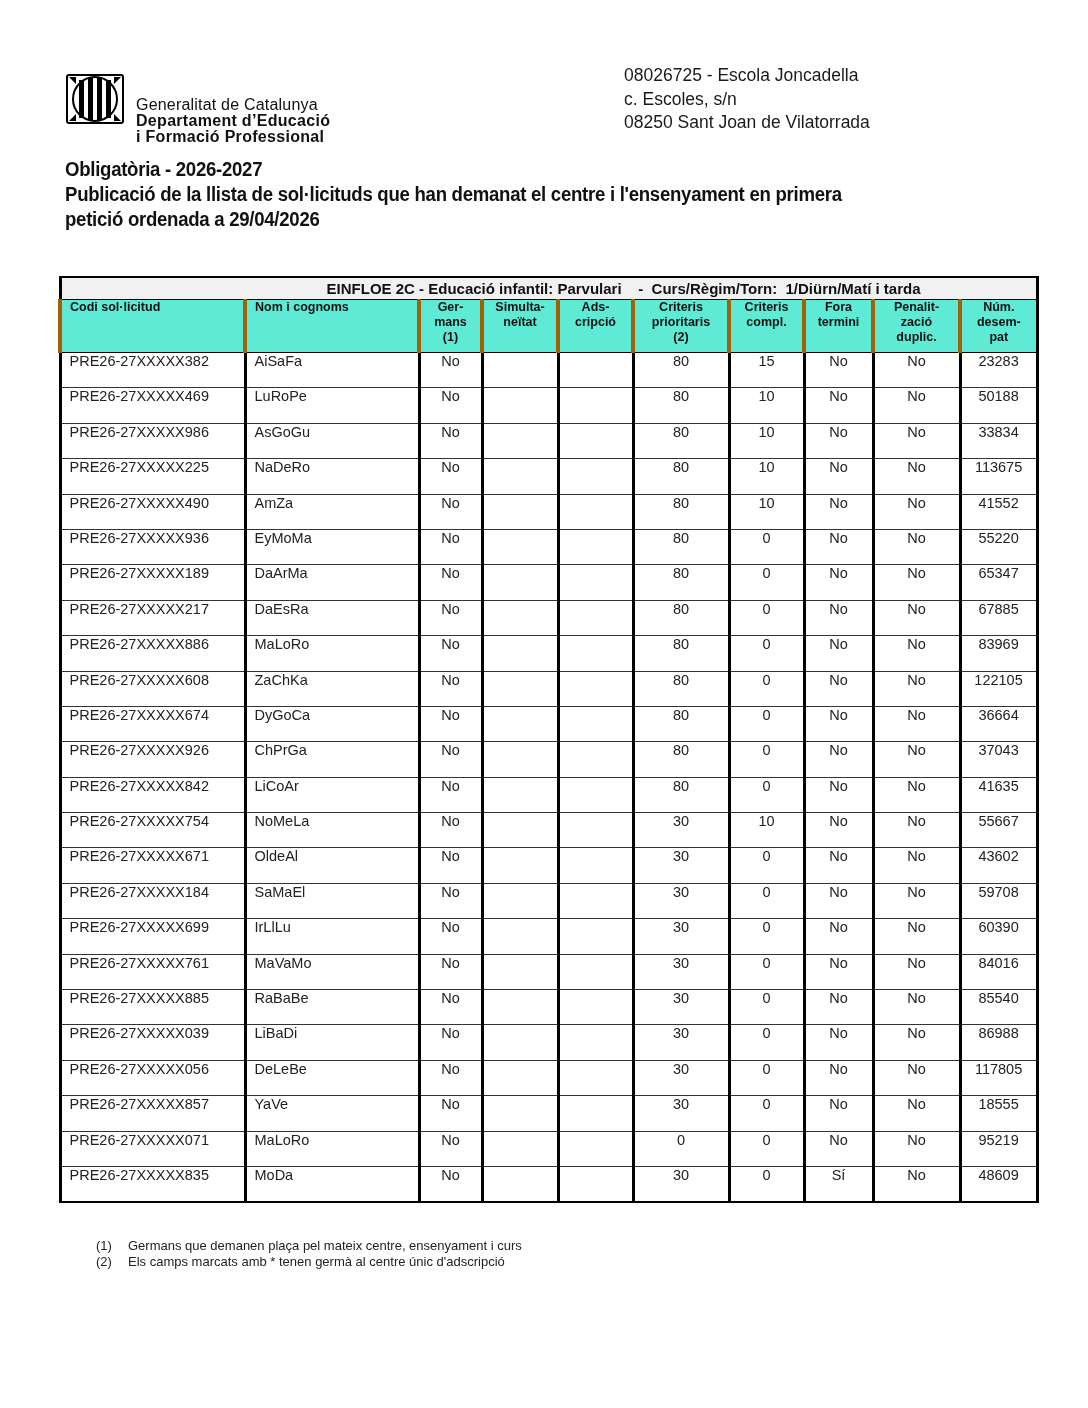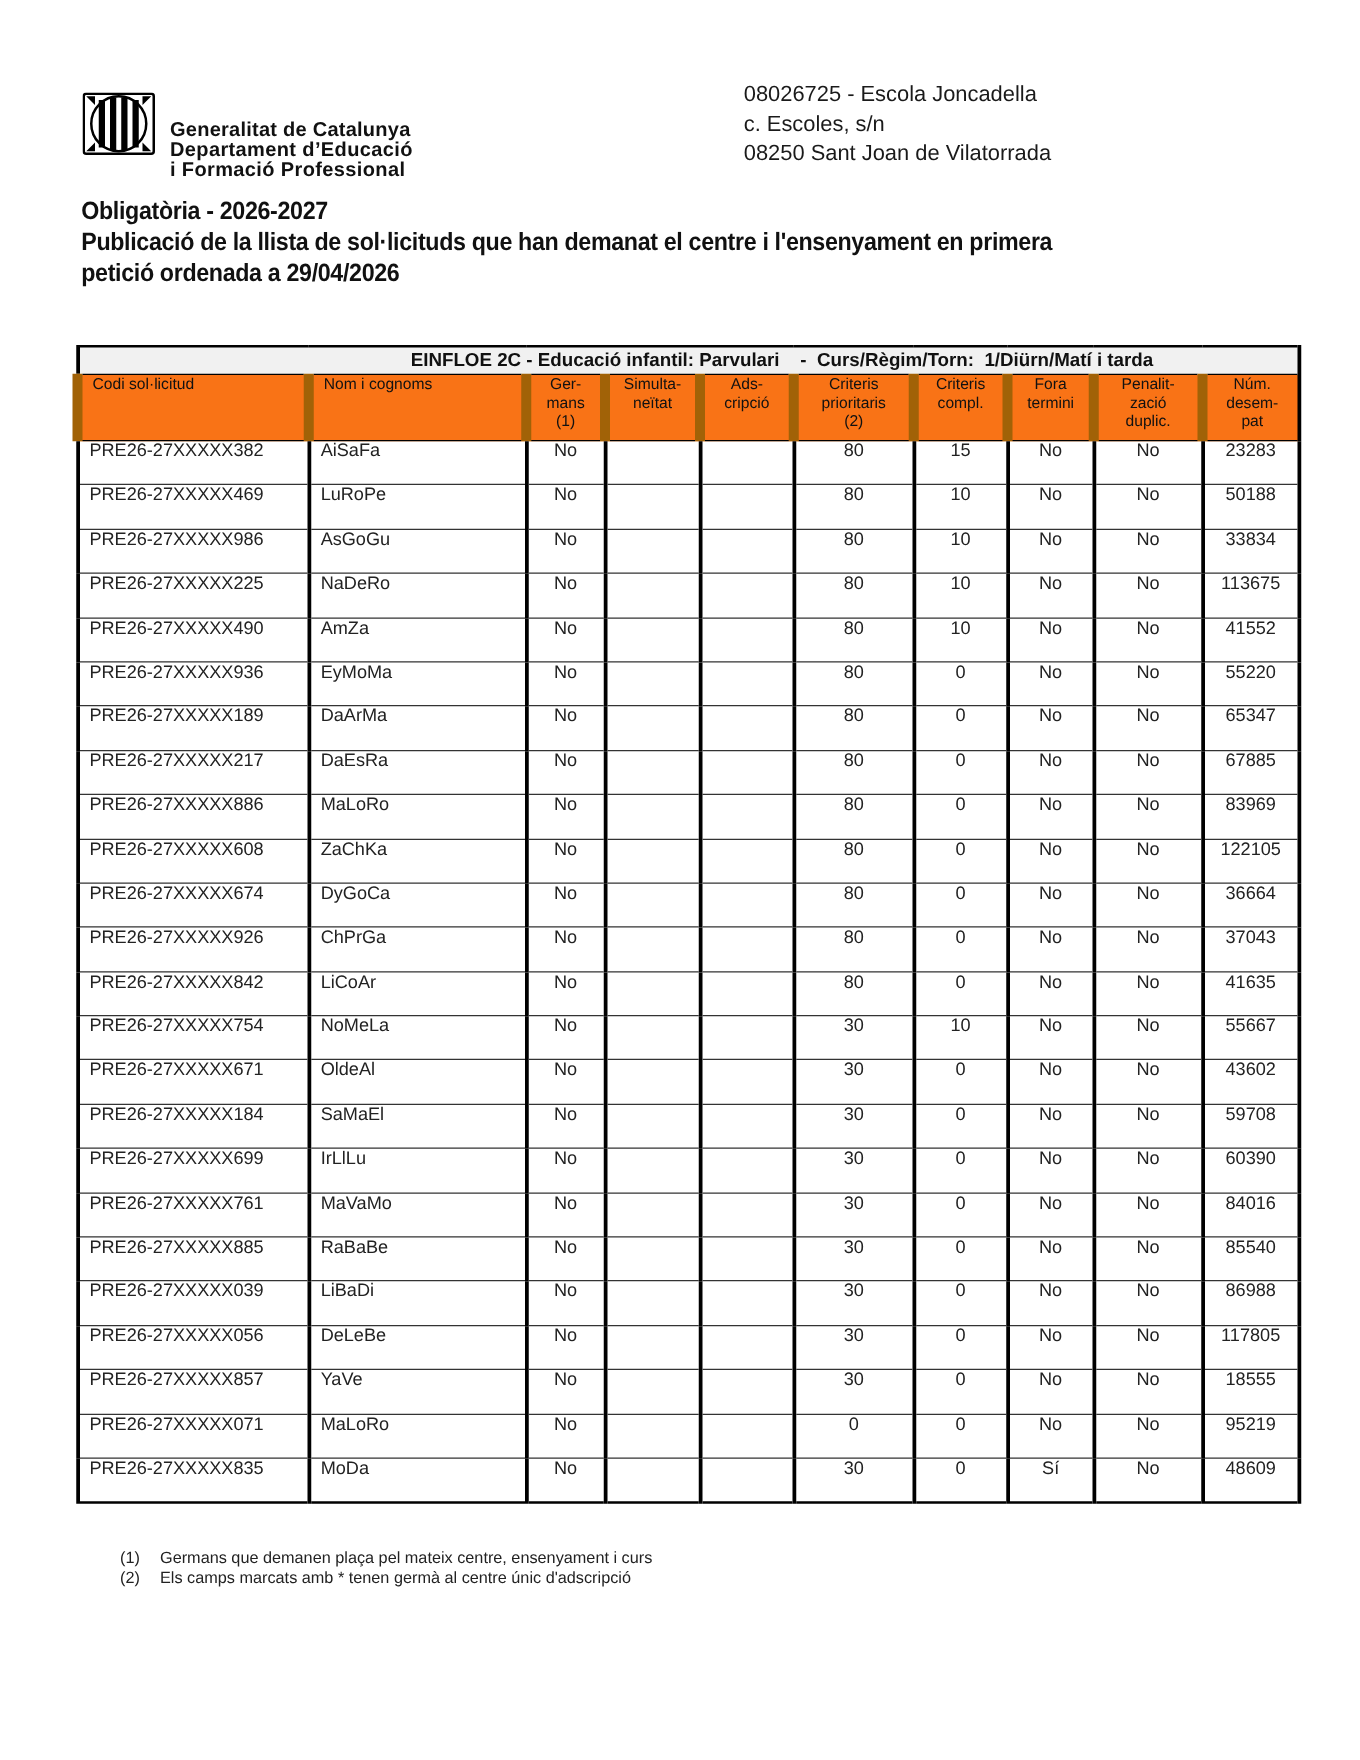"08026725 - Escola Joncadella" .school { left: 595px -> 624px }
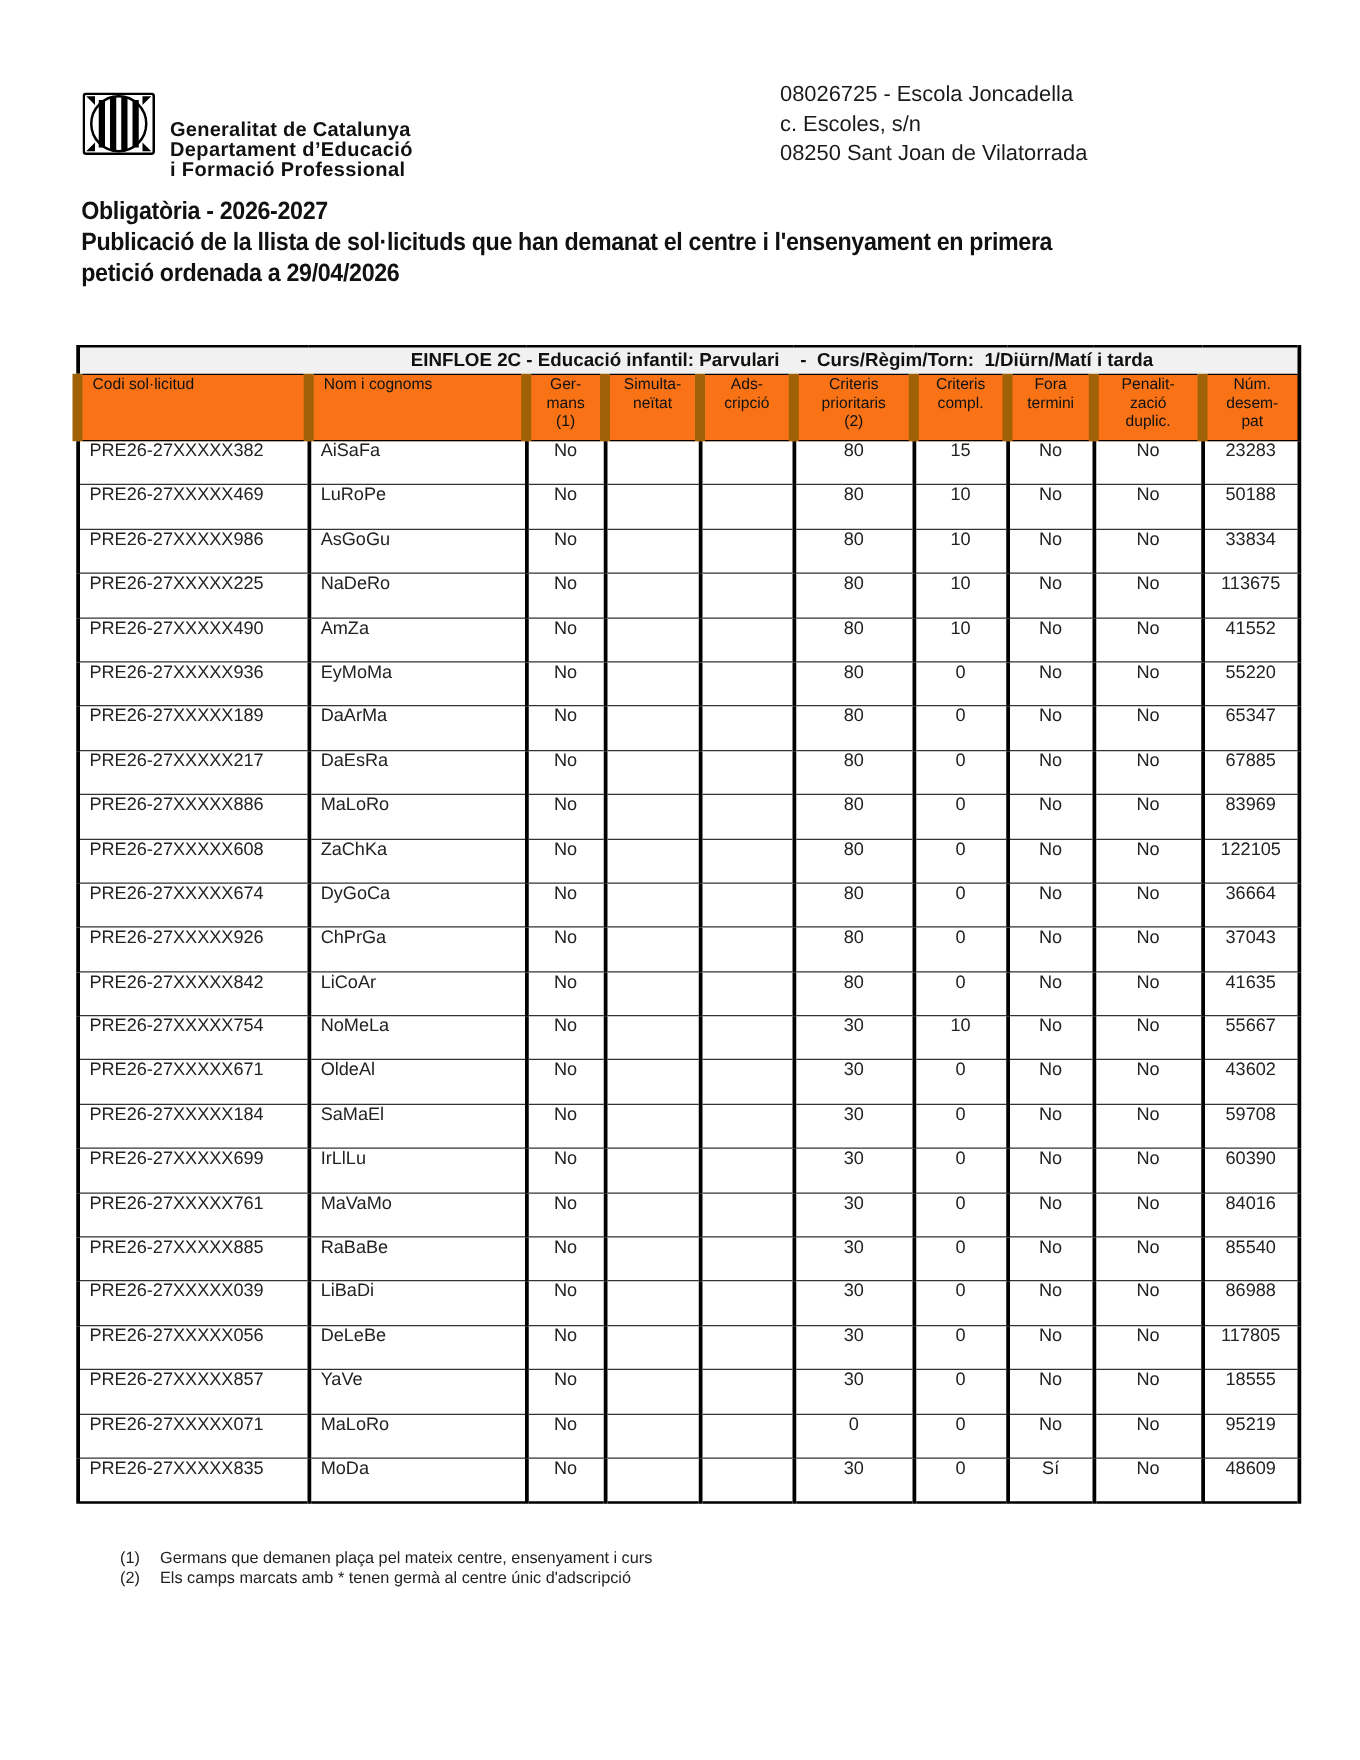"Generalitat de Catalunya" .logo-text .l1 { font-weight: bold -> normal }
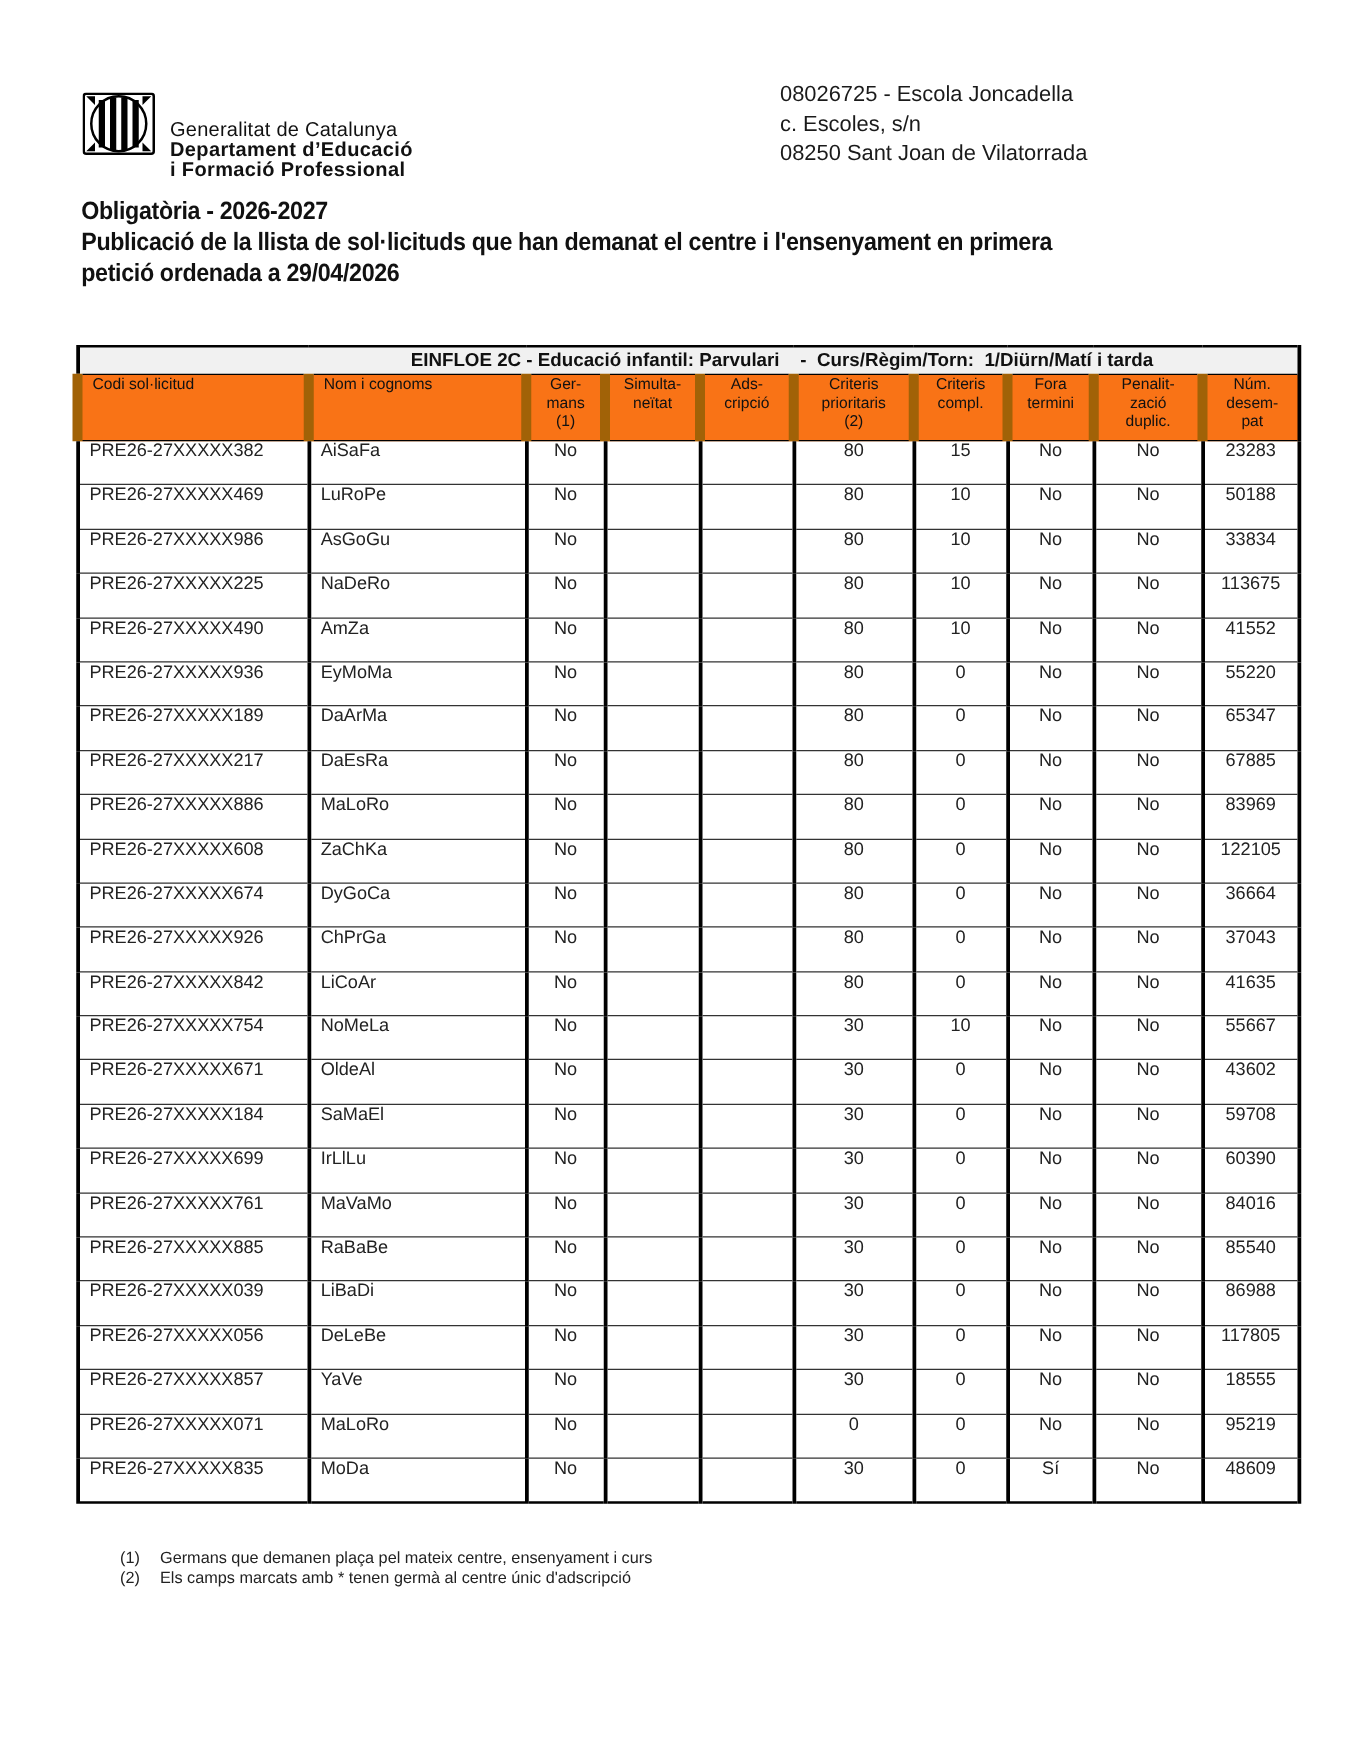"Codi sol·licitud" .hdr th { background: #f97316 -> #5eead4; border-left: 8px solid #a16207 -> 4px solid #a16207; font-weight: normal -> bold }
